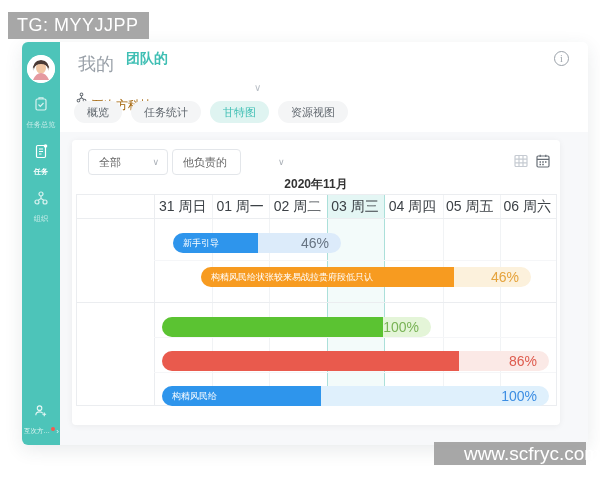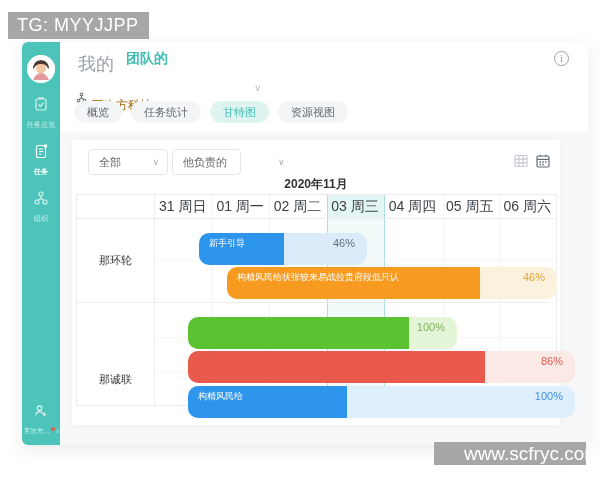"新手引导" .bar { height: 32px -> 20px; margin-left: 26px -> none }
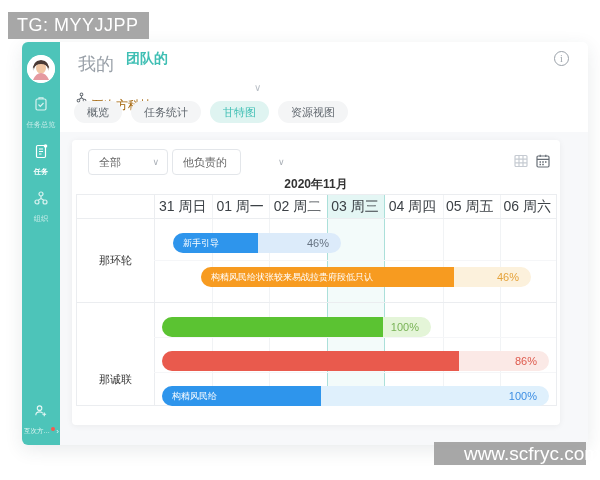"46%" .bar-pct { font-size: 11px -> 14px }
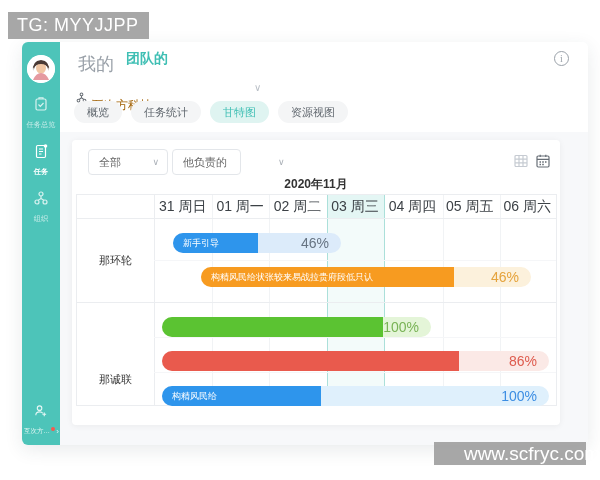"那环轮" div.owner { html: <div>那环轮</div> -> none }
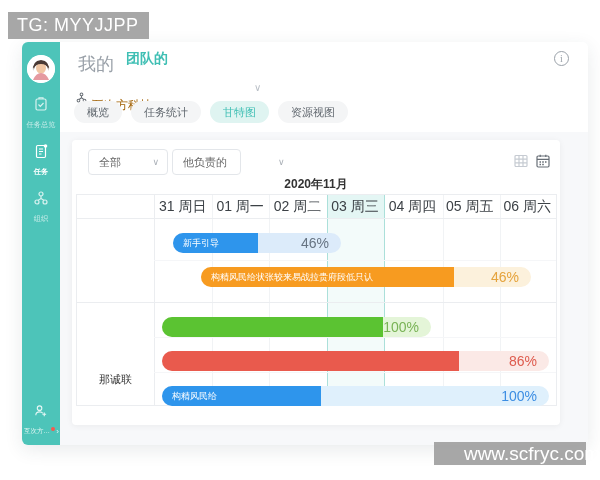"那诚联" div.owner { html: <div>那诚联</div> -> none }
